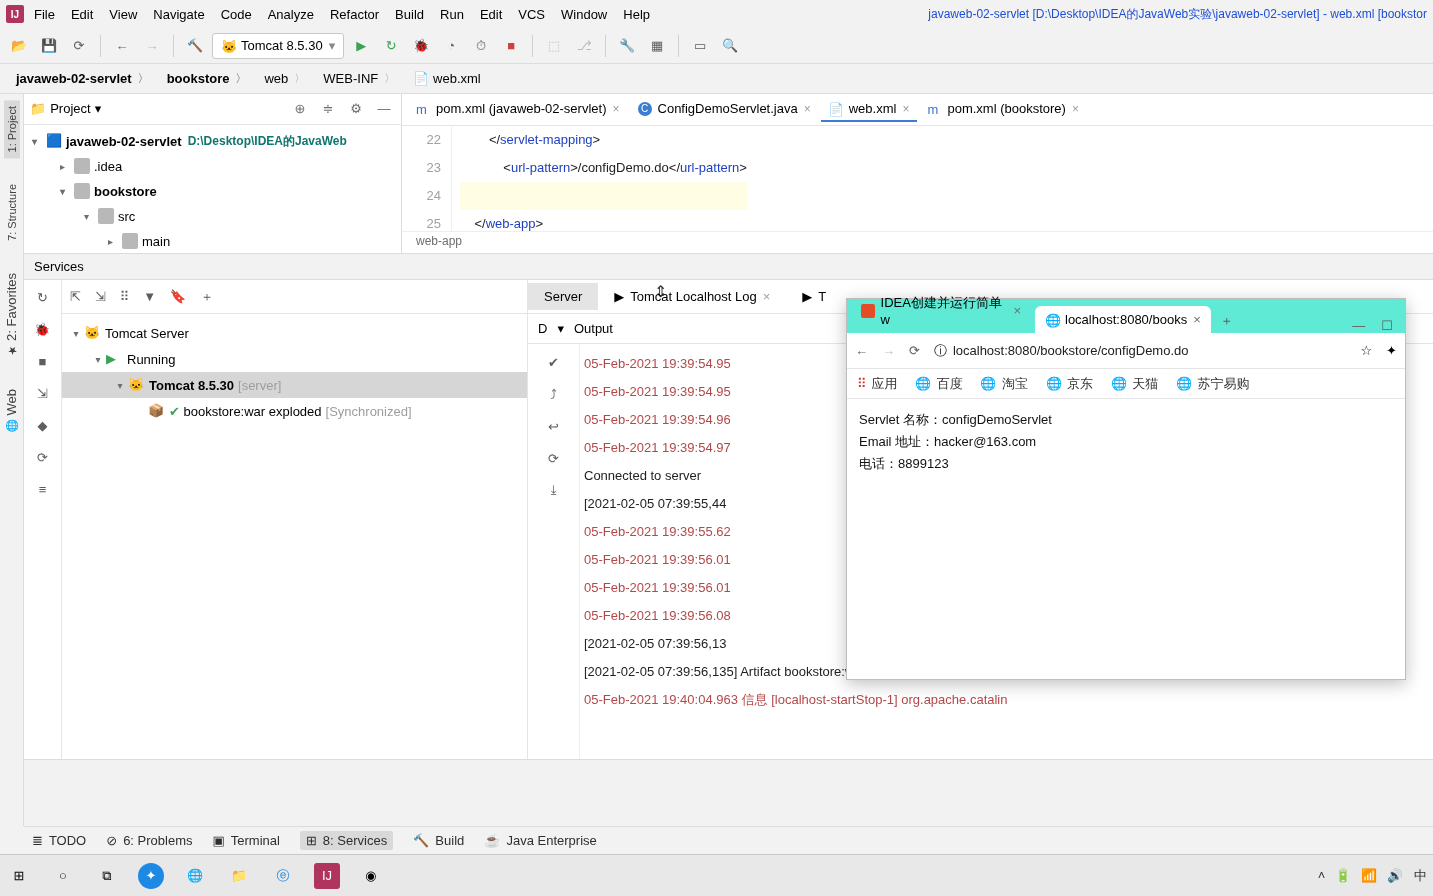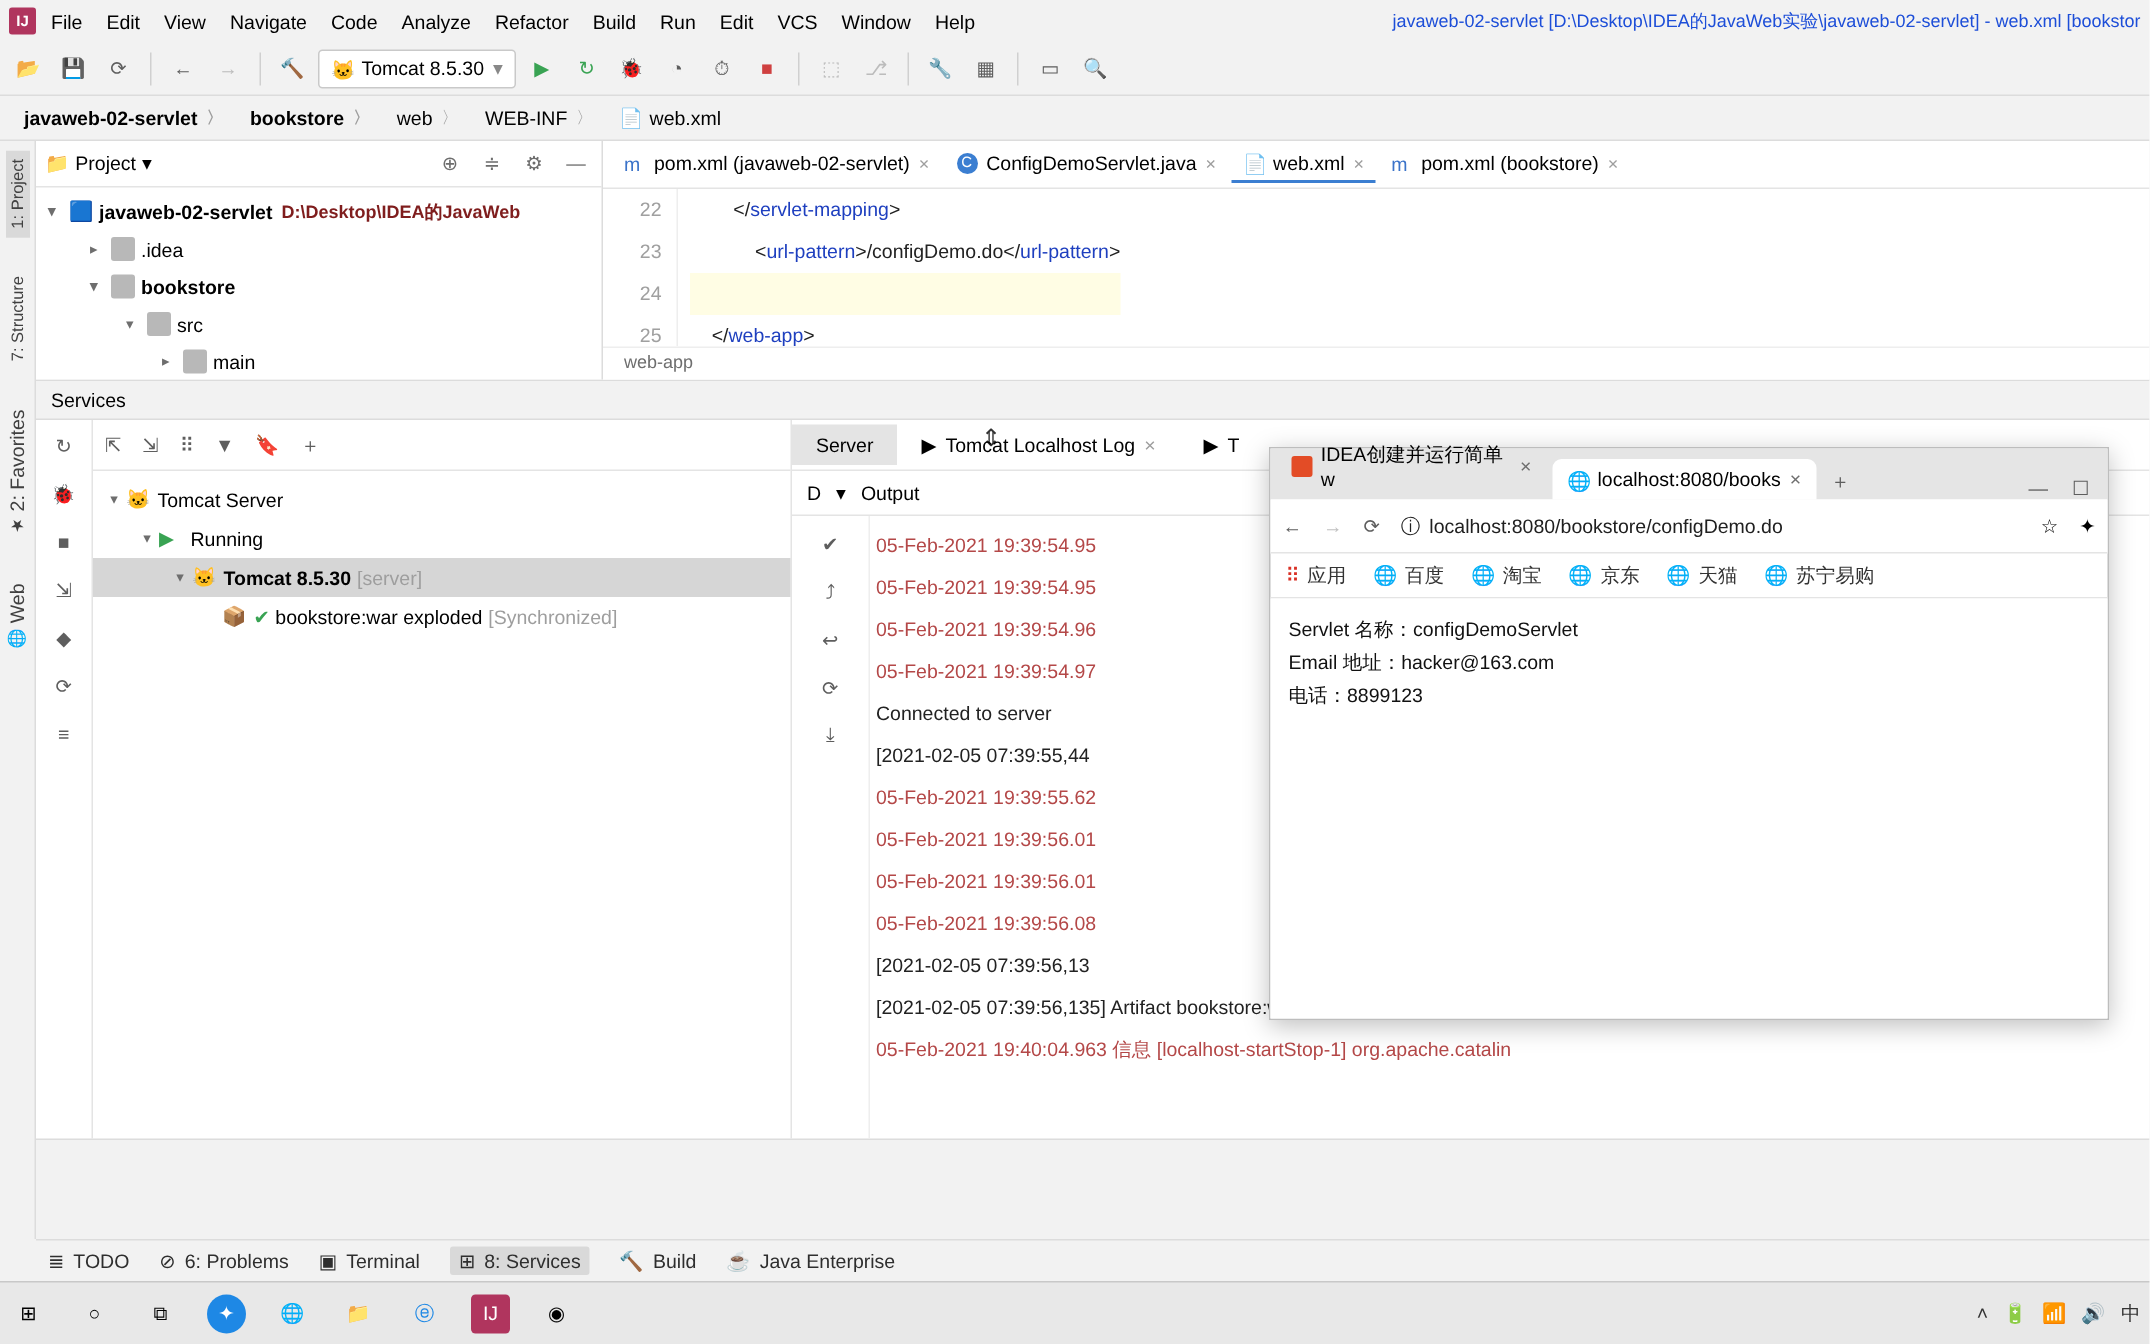"D:\Desktop\IDEA的JavaWeb" .trow .hint { color: #7f1d1d -> #0f766e }
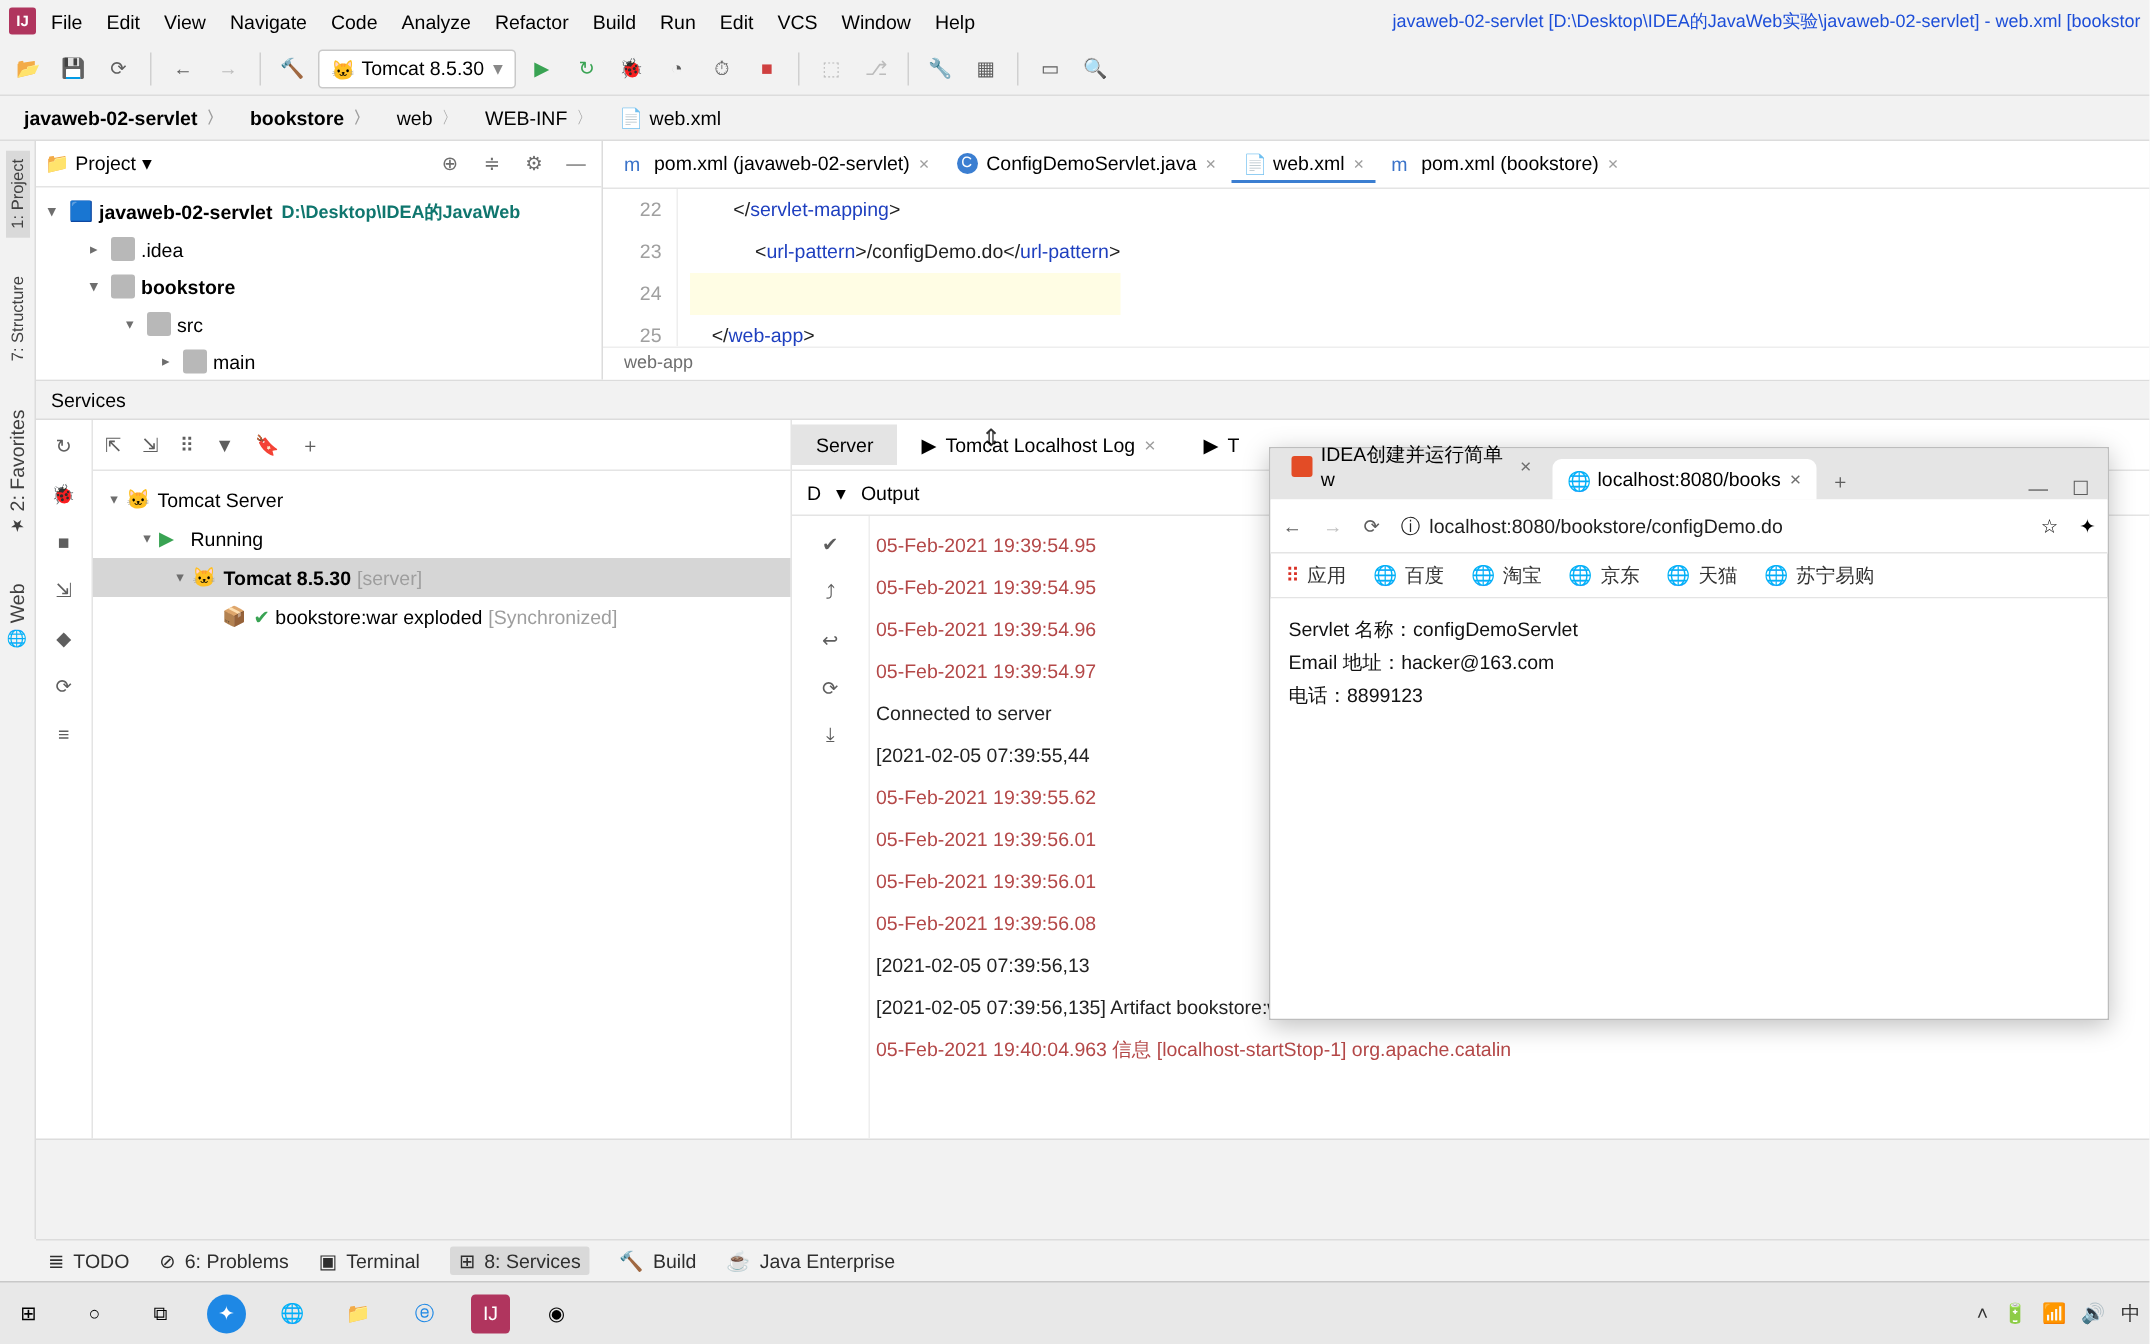"IDEA创建并运行简单w" .brtabs { background: #e5e5e5 -> #5eead4 }
